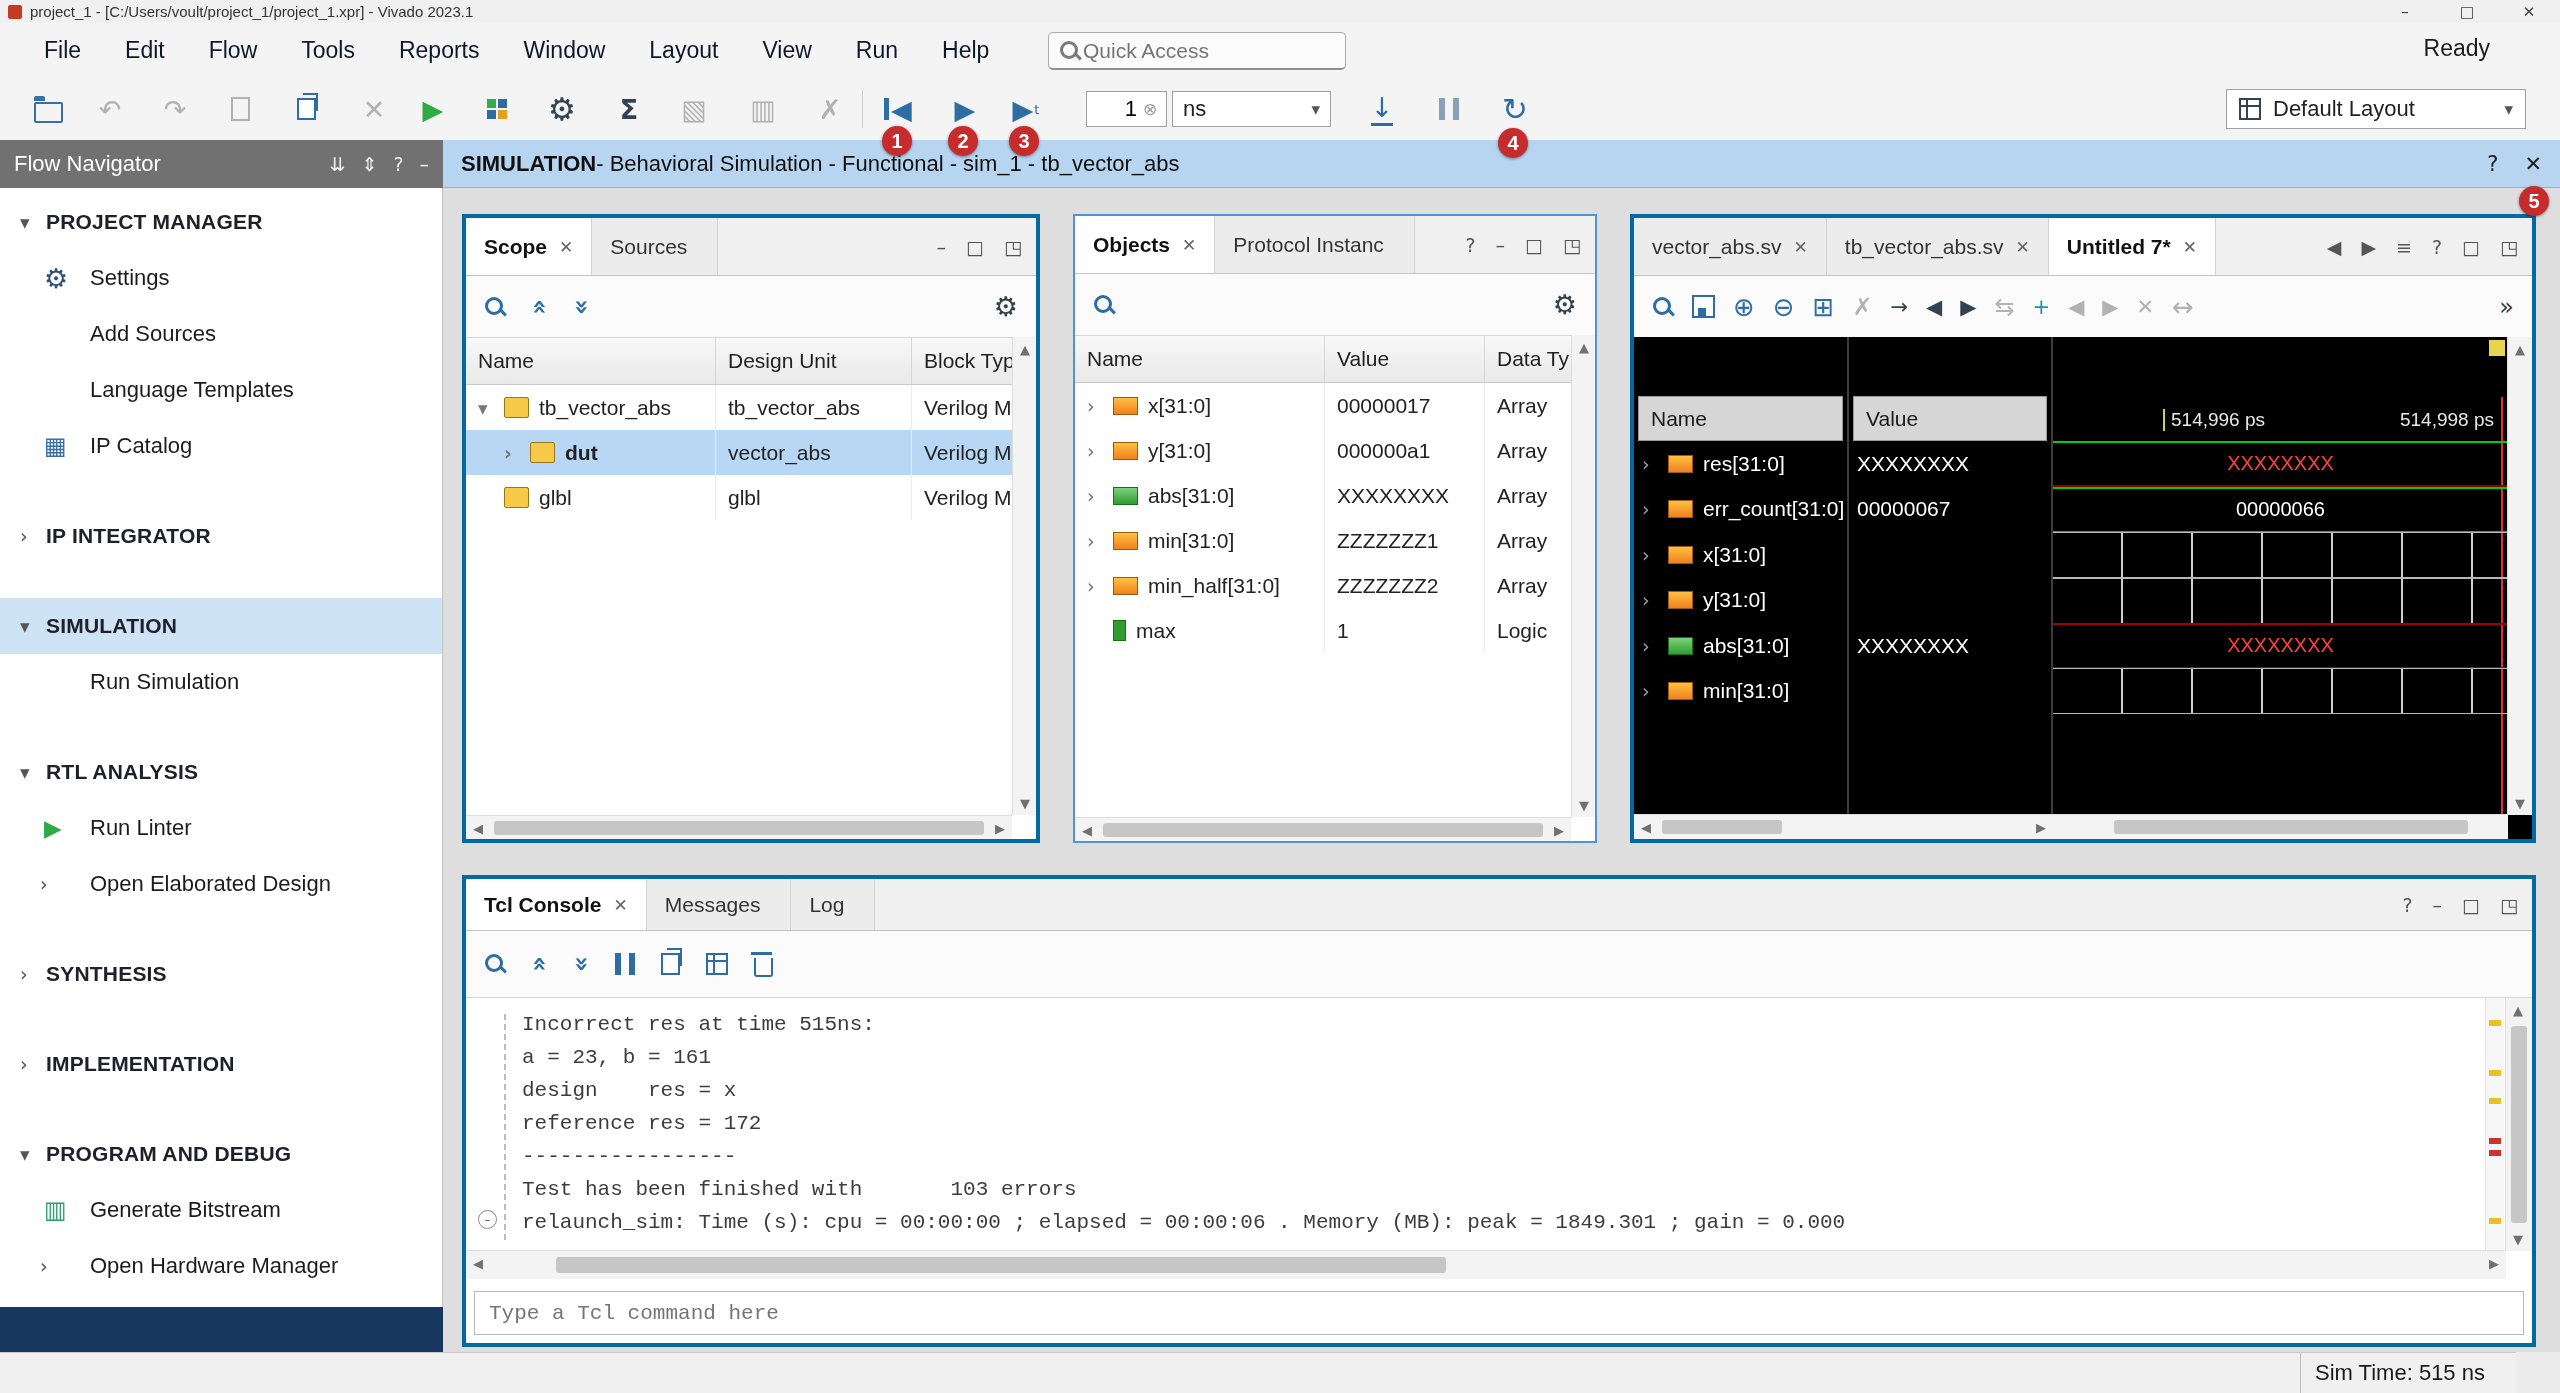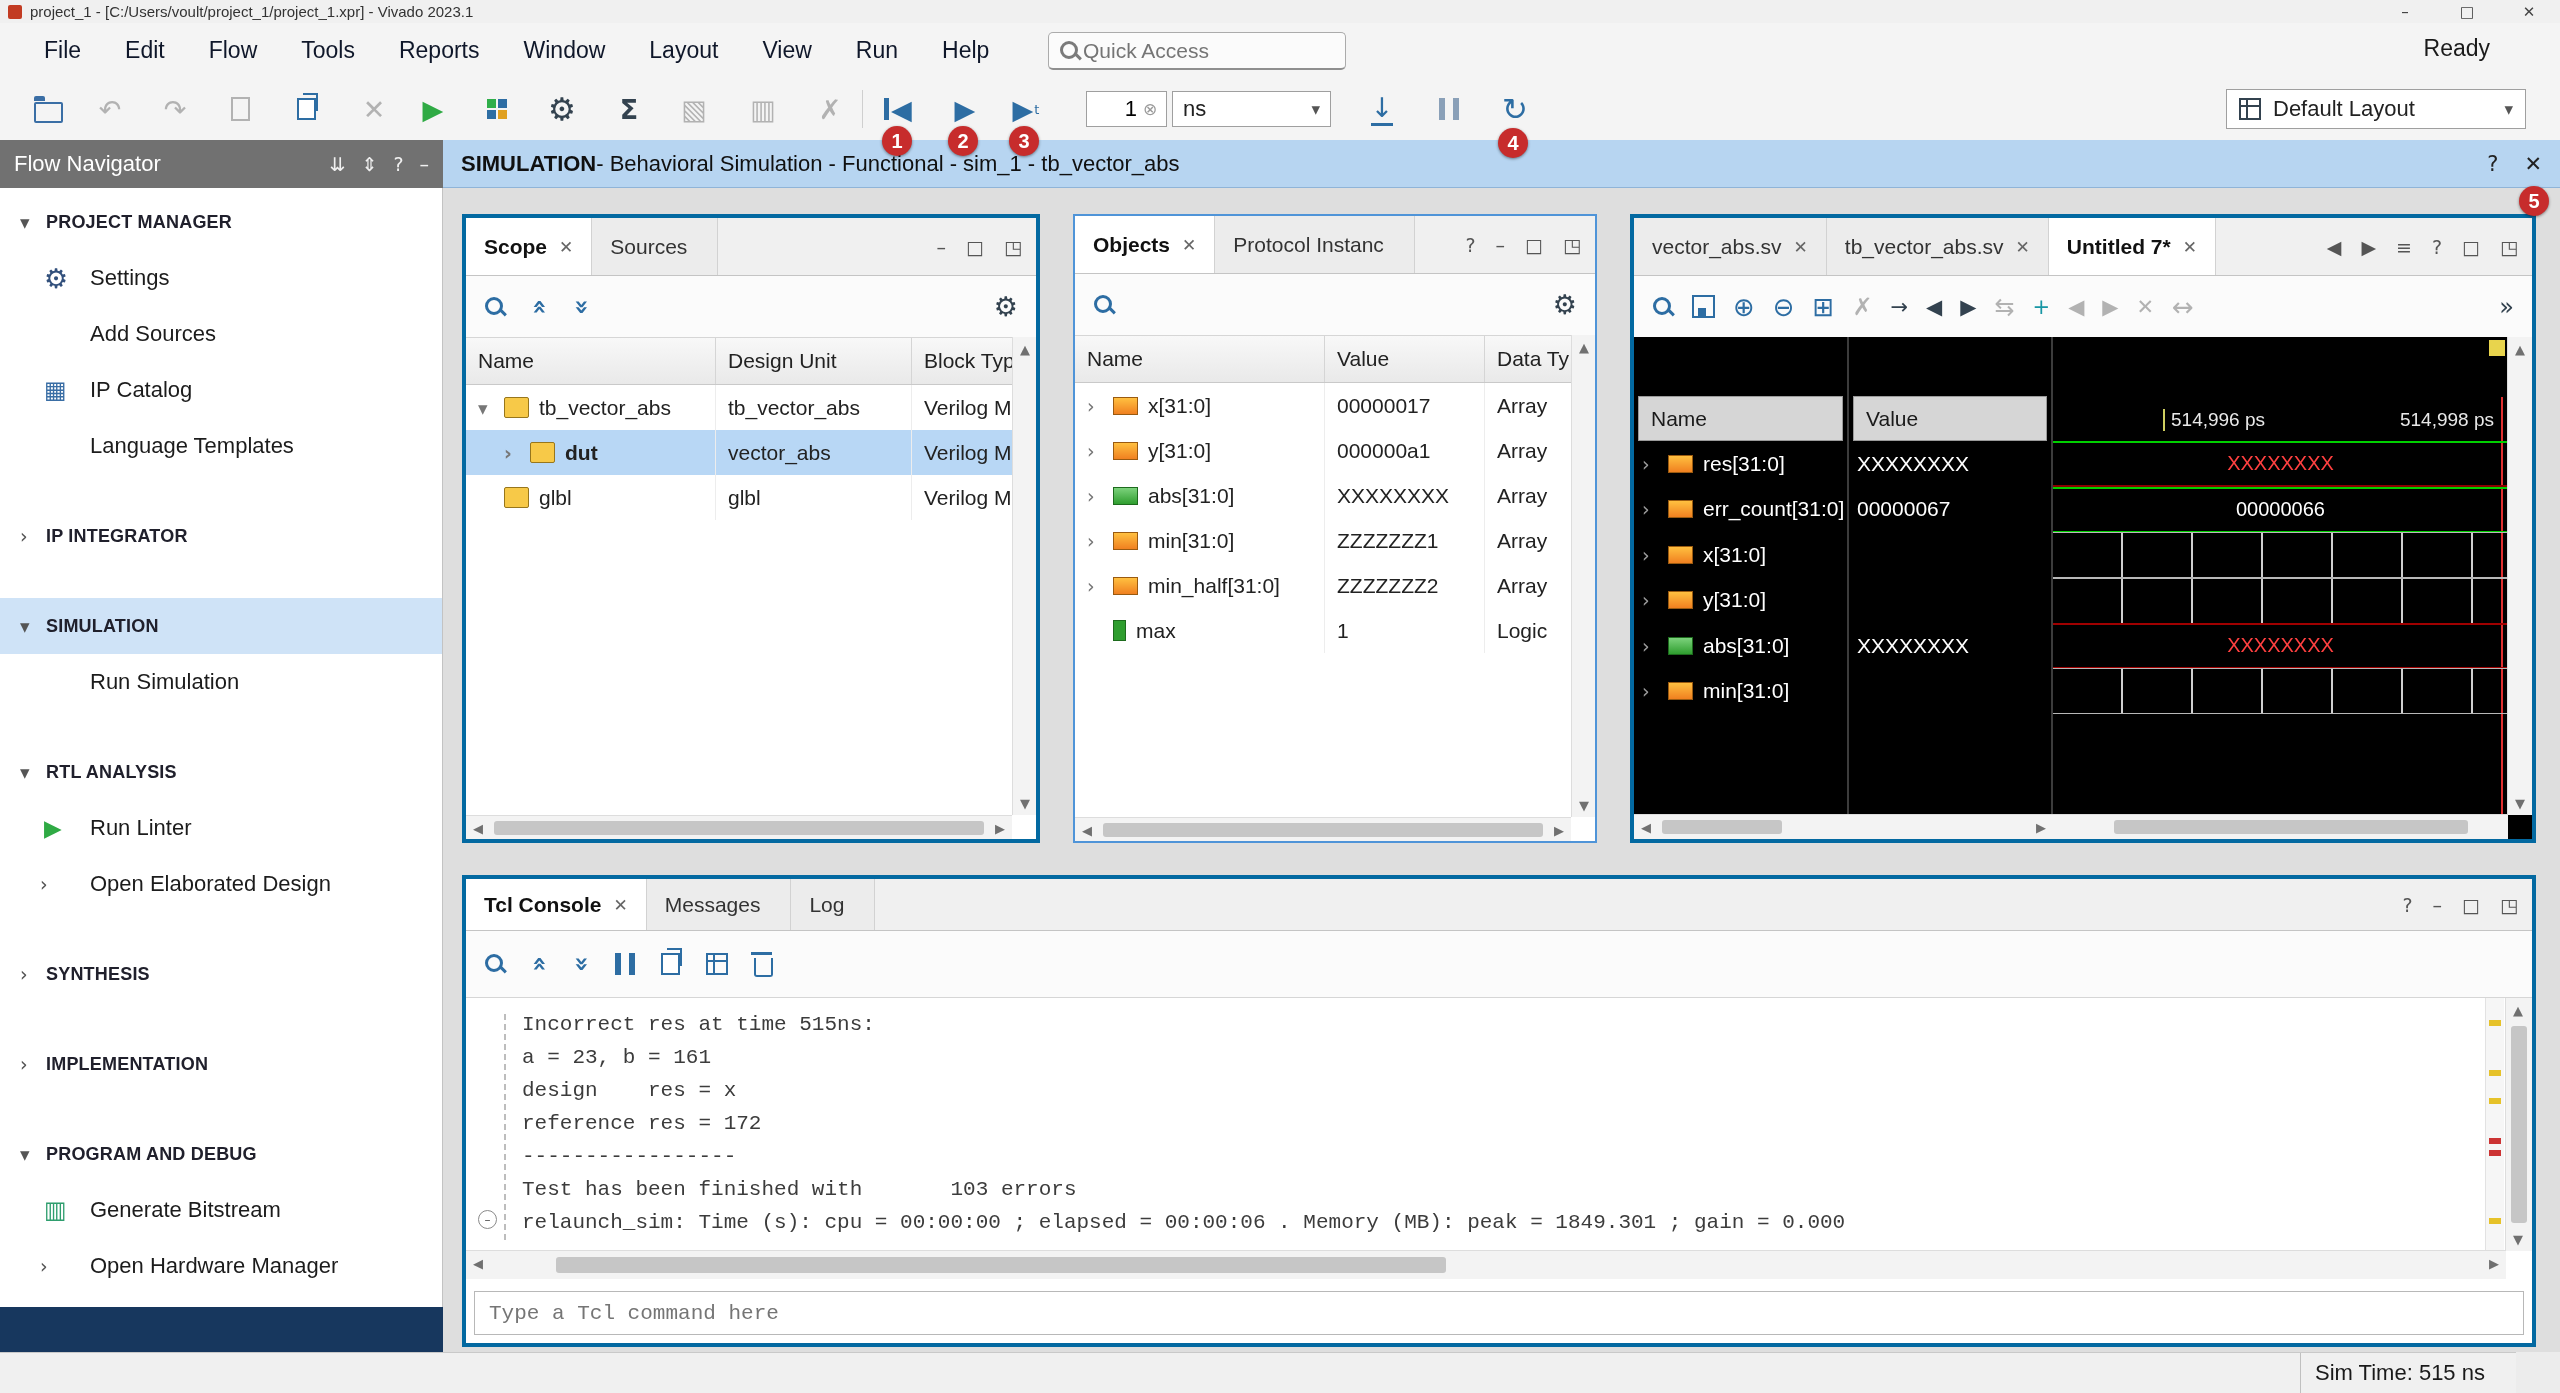"PROJECT MANAGER" .fn-row.section .fn-label { font-size: 18px -> 21px }
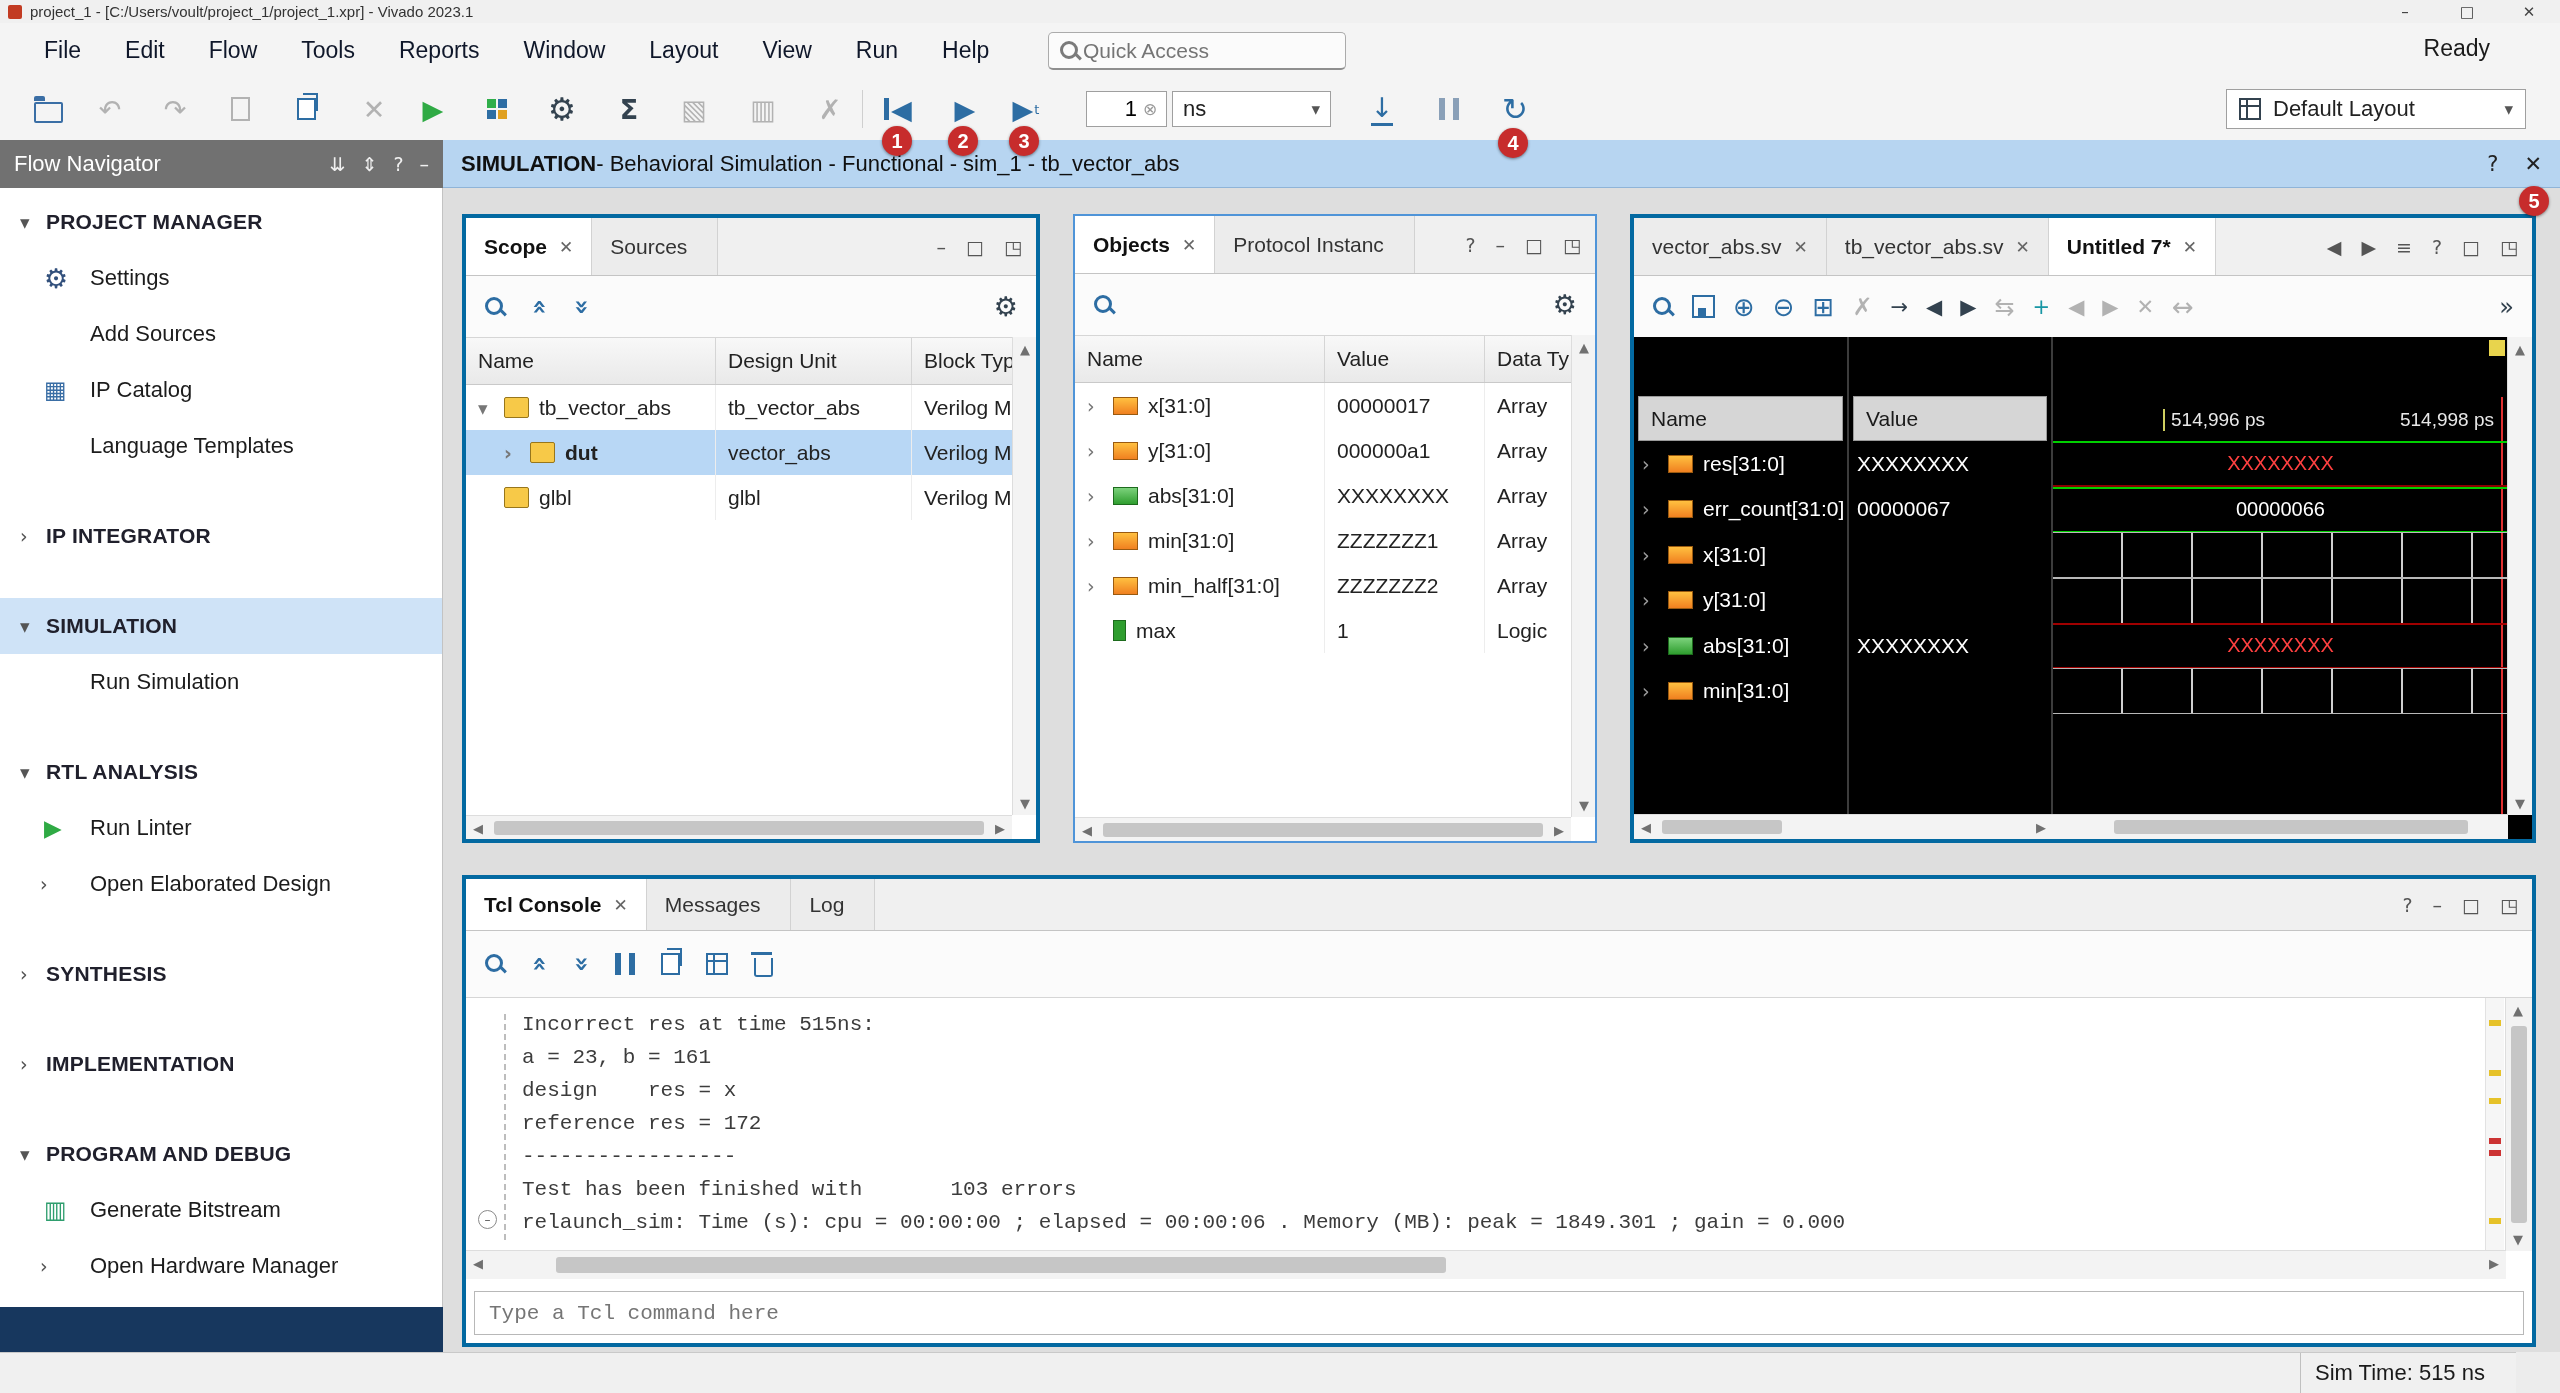"IP Catalog" div.fn-row { order: before "Language Templates" -> after "Language Templates" }
